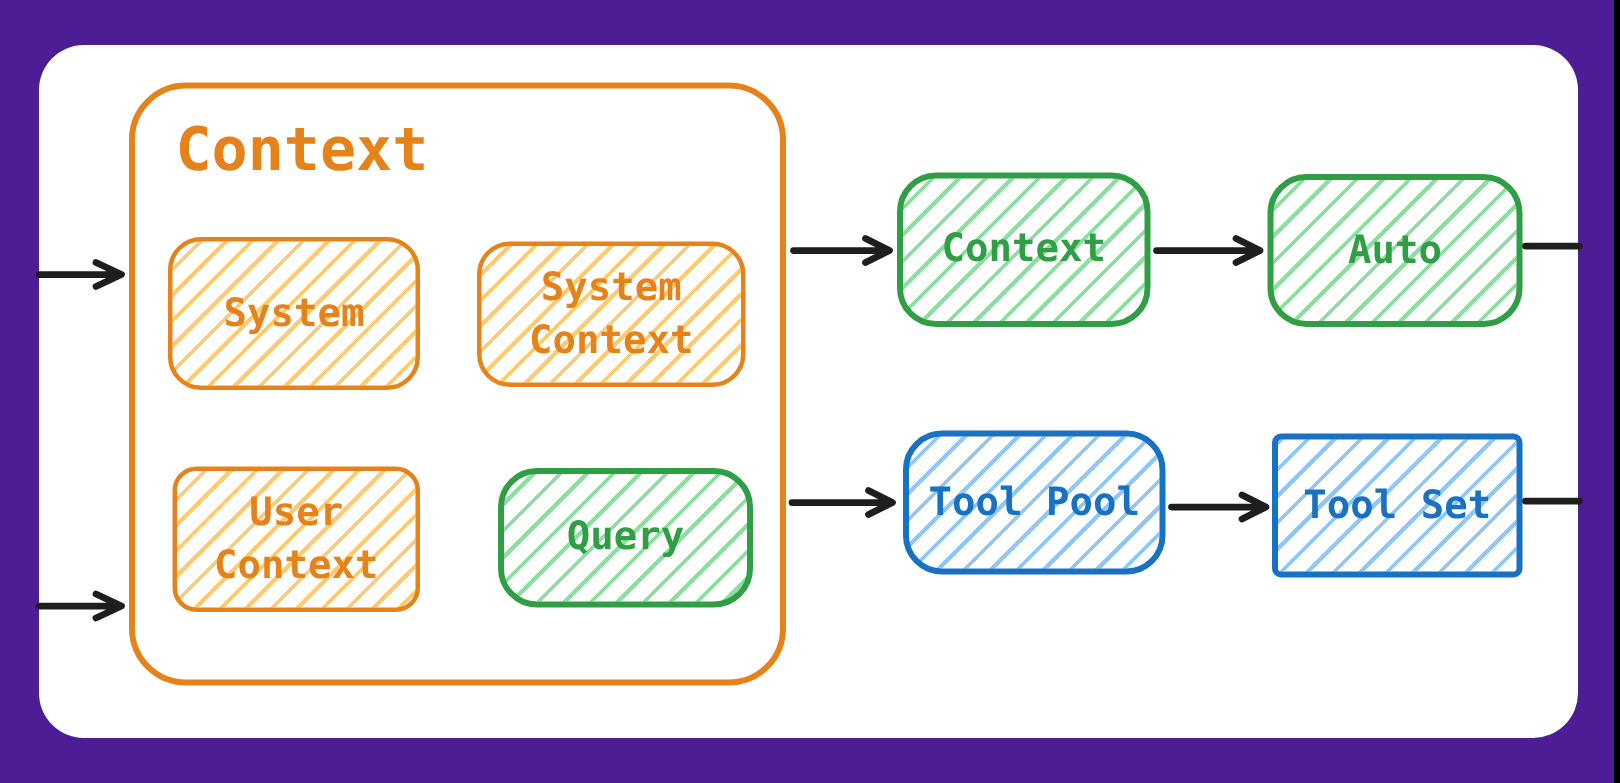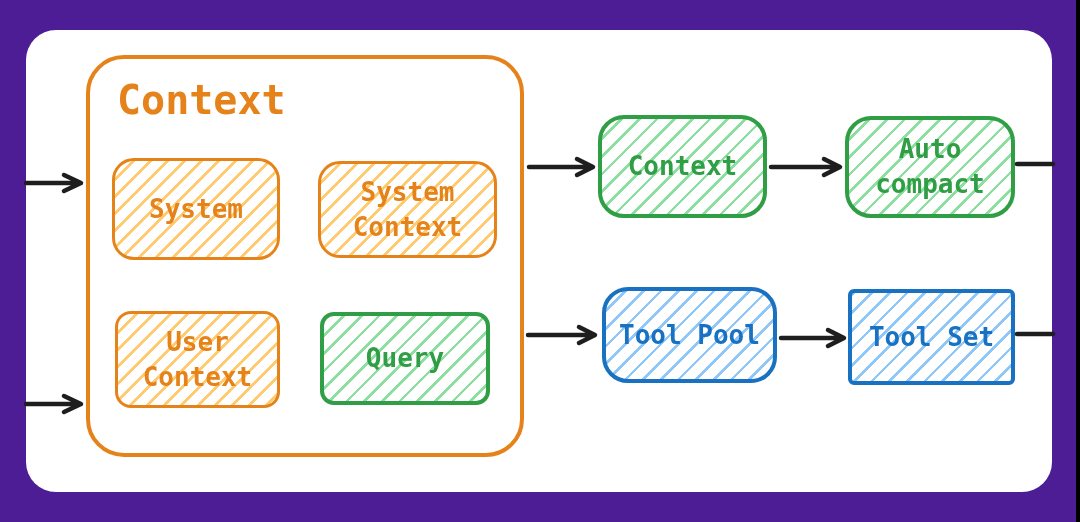"compact" span { html: <span>compact</span> -> none }
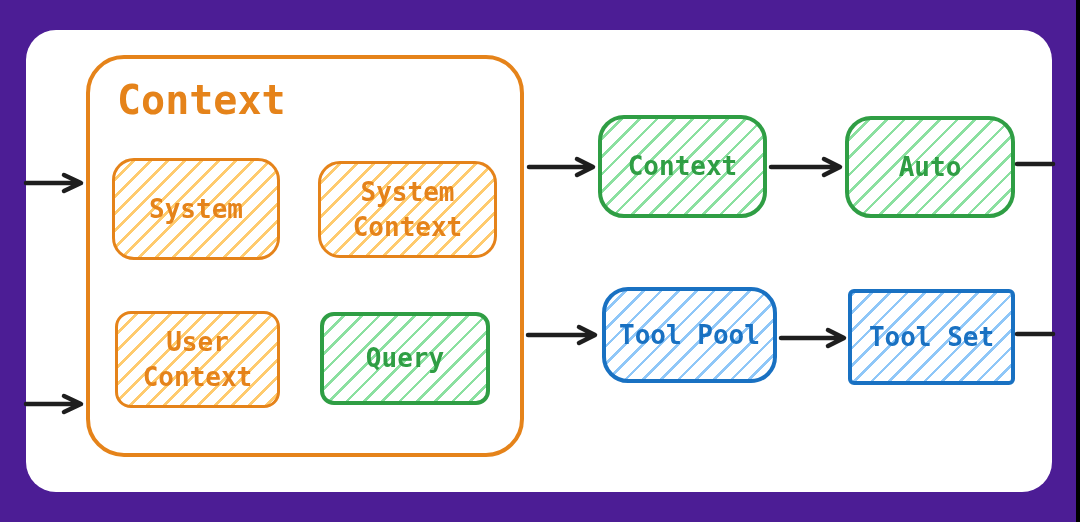"Query" #node-query { border-radius: 14px -> 26px; left: 320px -> 332px }
